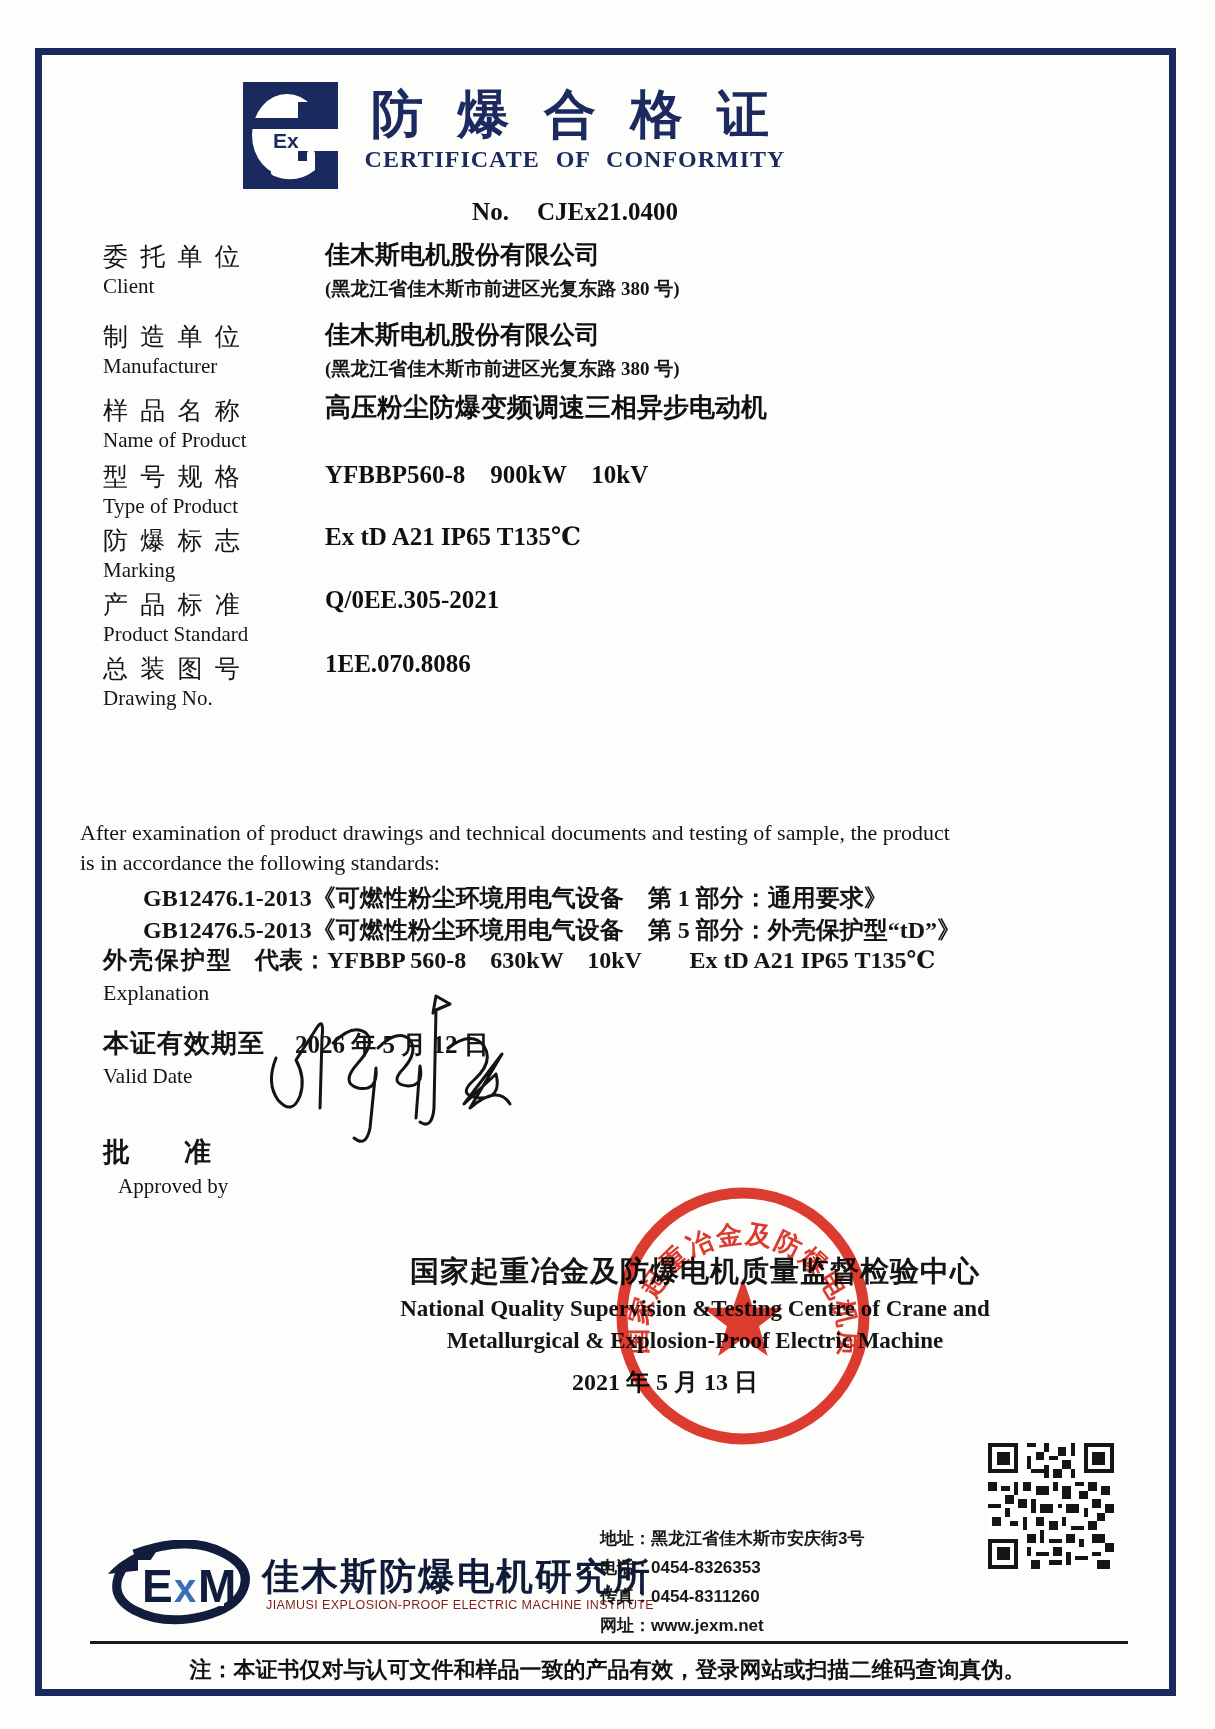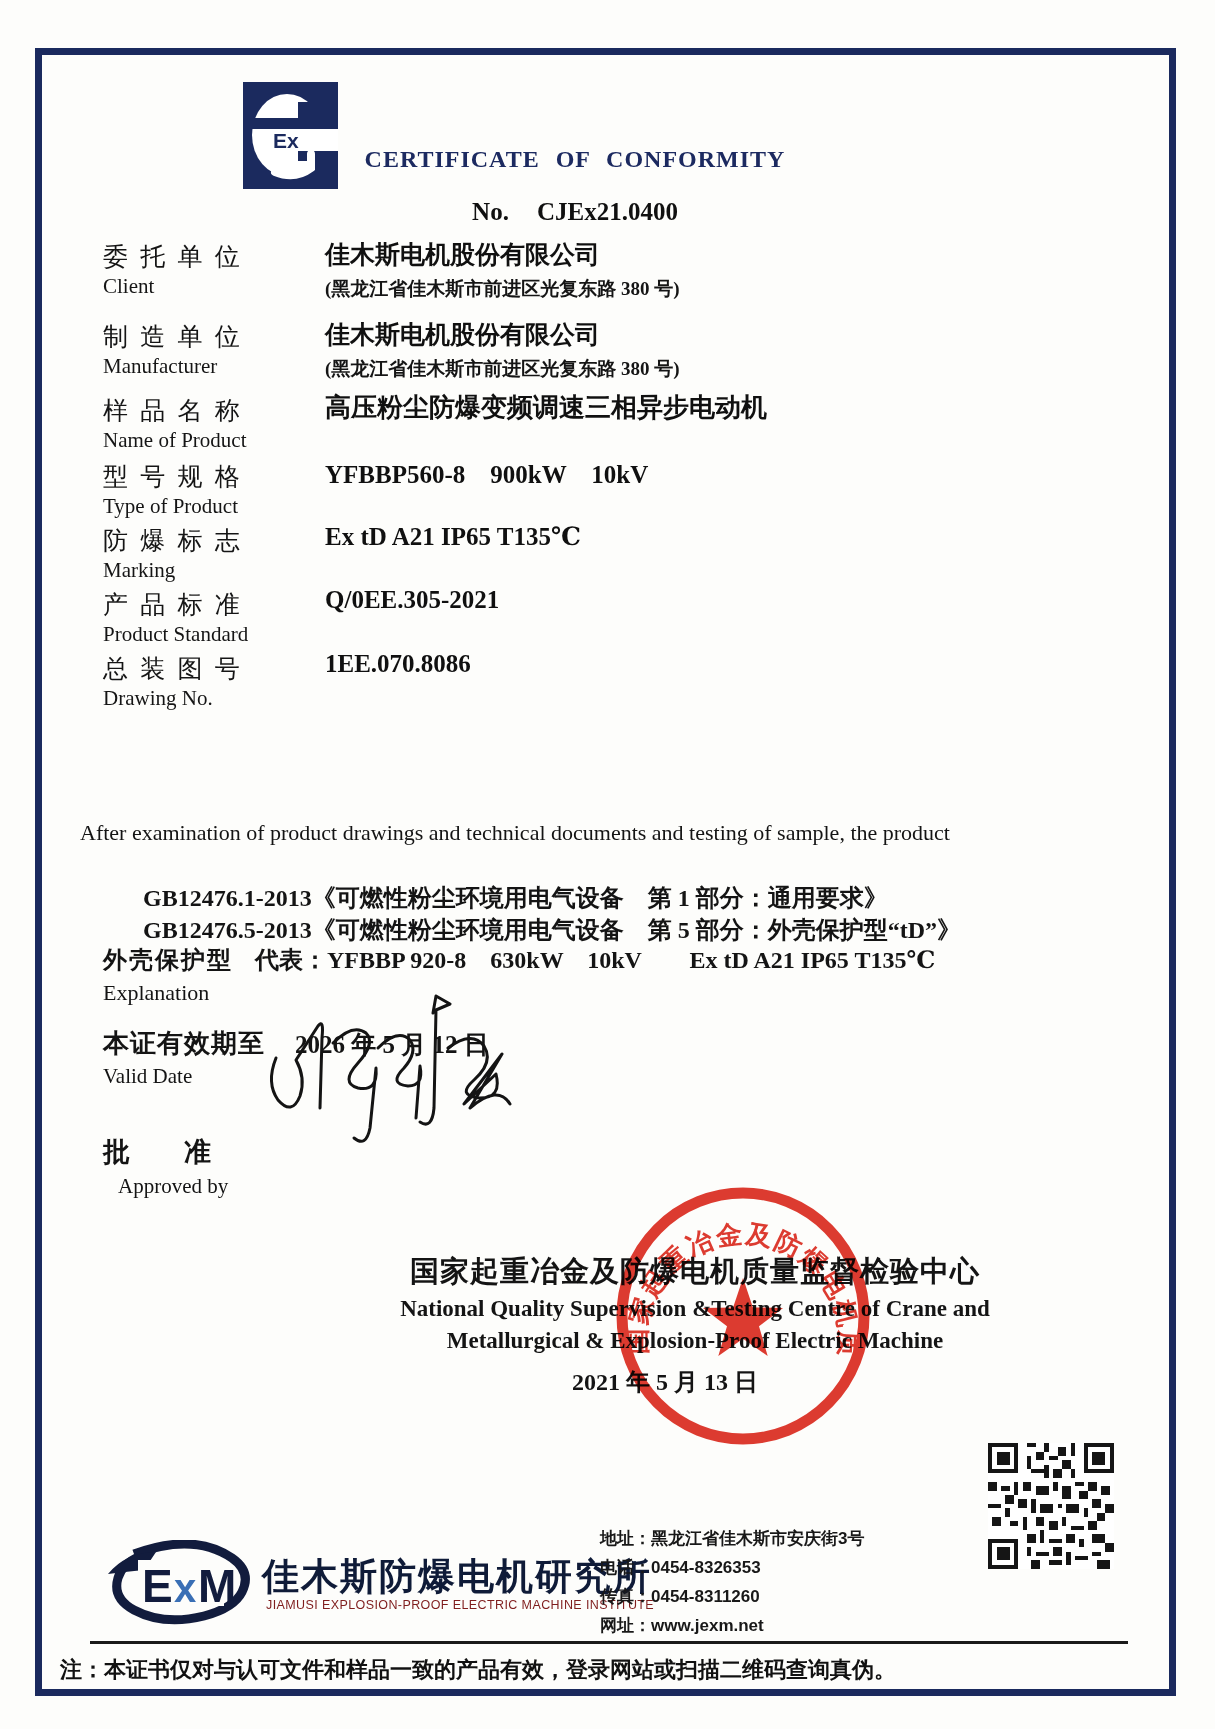"防 爆 合 格 证" div.abs { html: none -> <div>防 爆 合 格 证</div> }
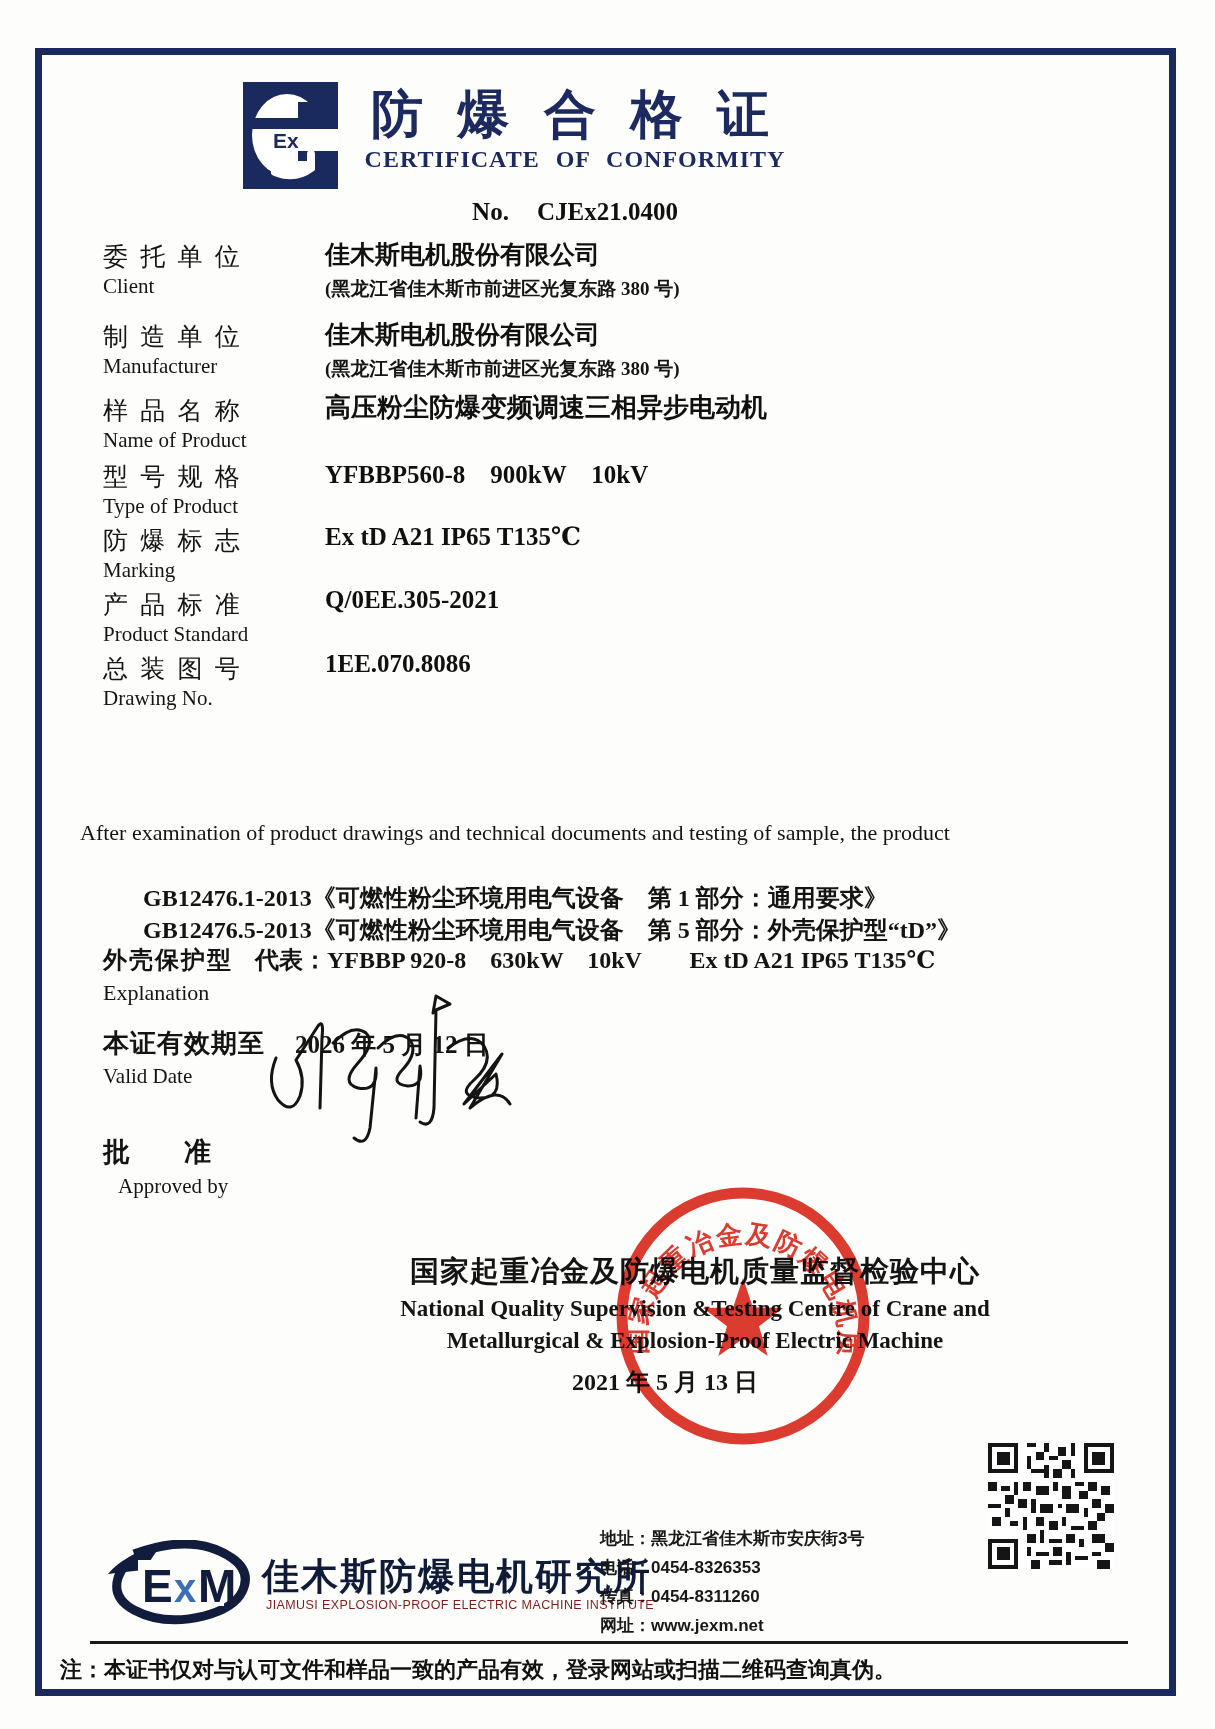"is in accordance the following" div.abs { html: none -> <div>is in accordance the following standards:</div> }
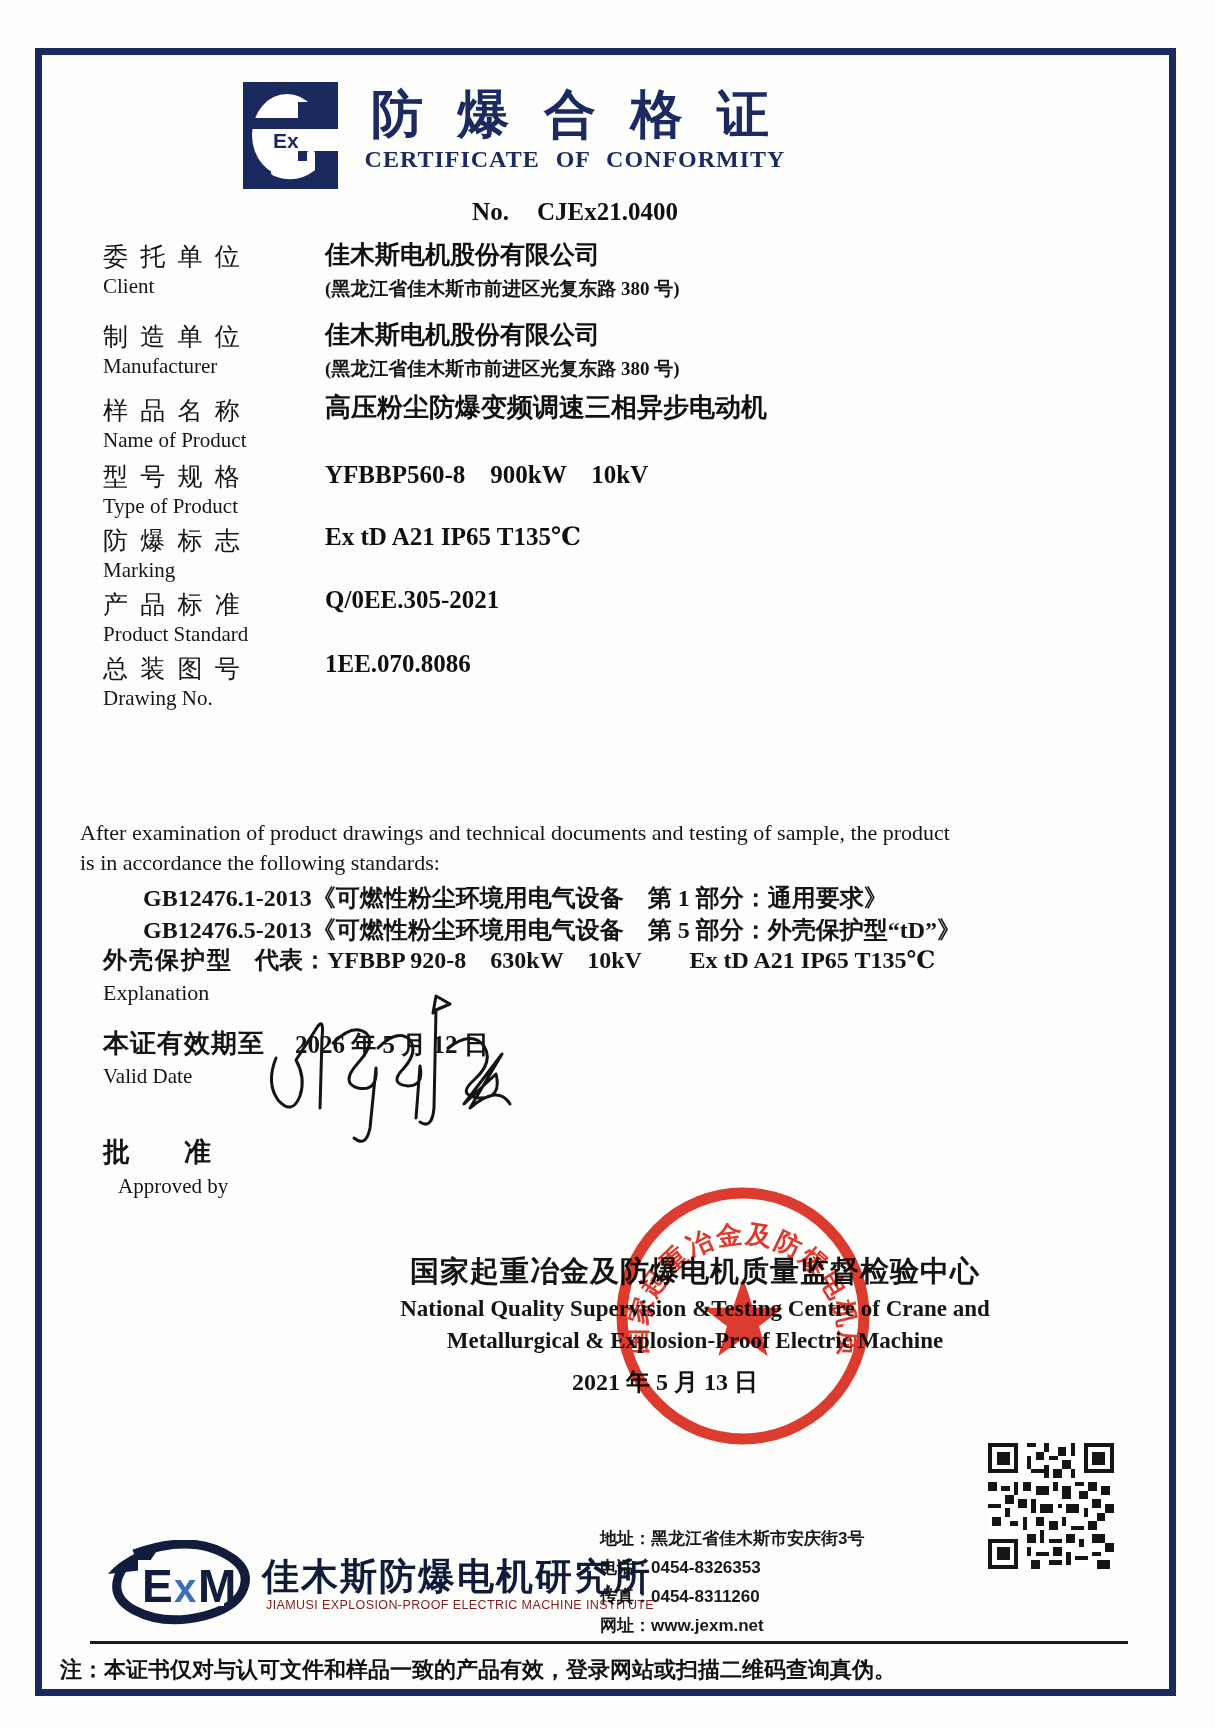"代表：YFBBP 920-8 630kW 10kV Ex" div.abs { text: 920-8 -> 560-8 }
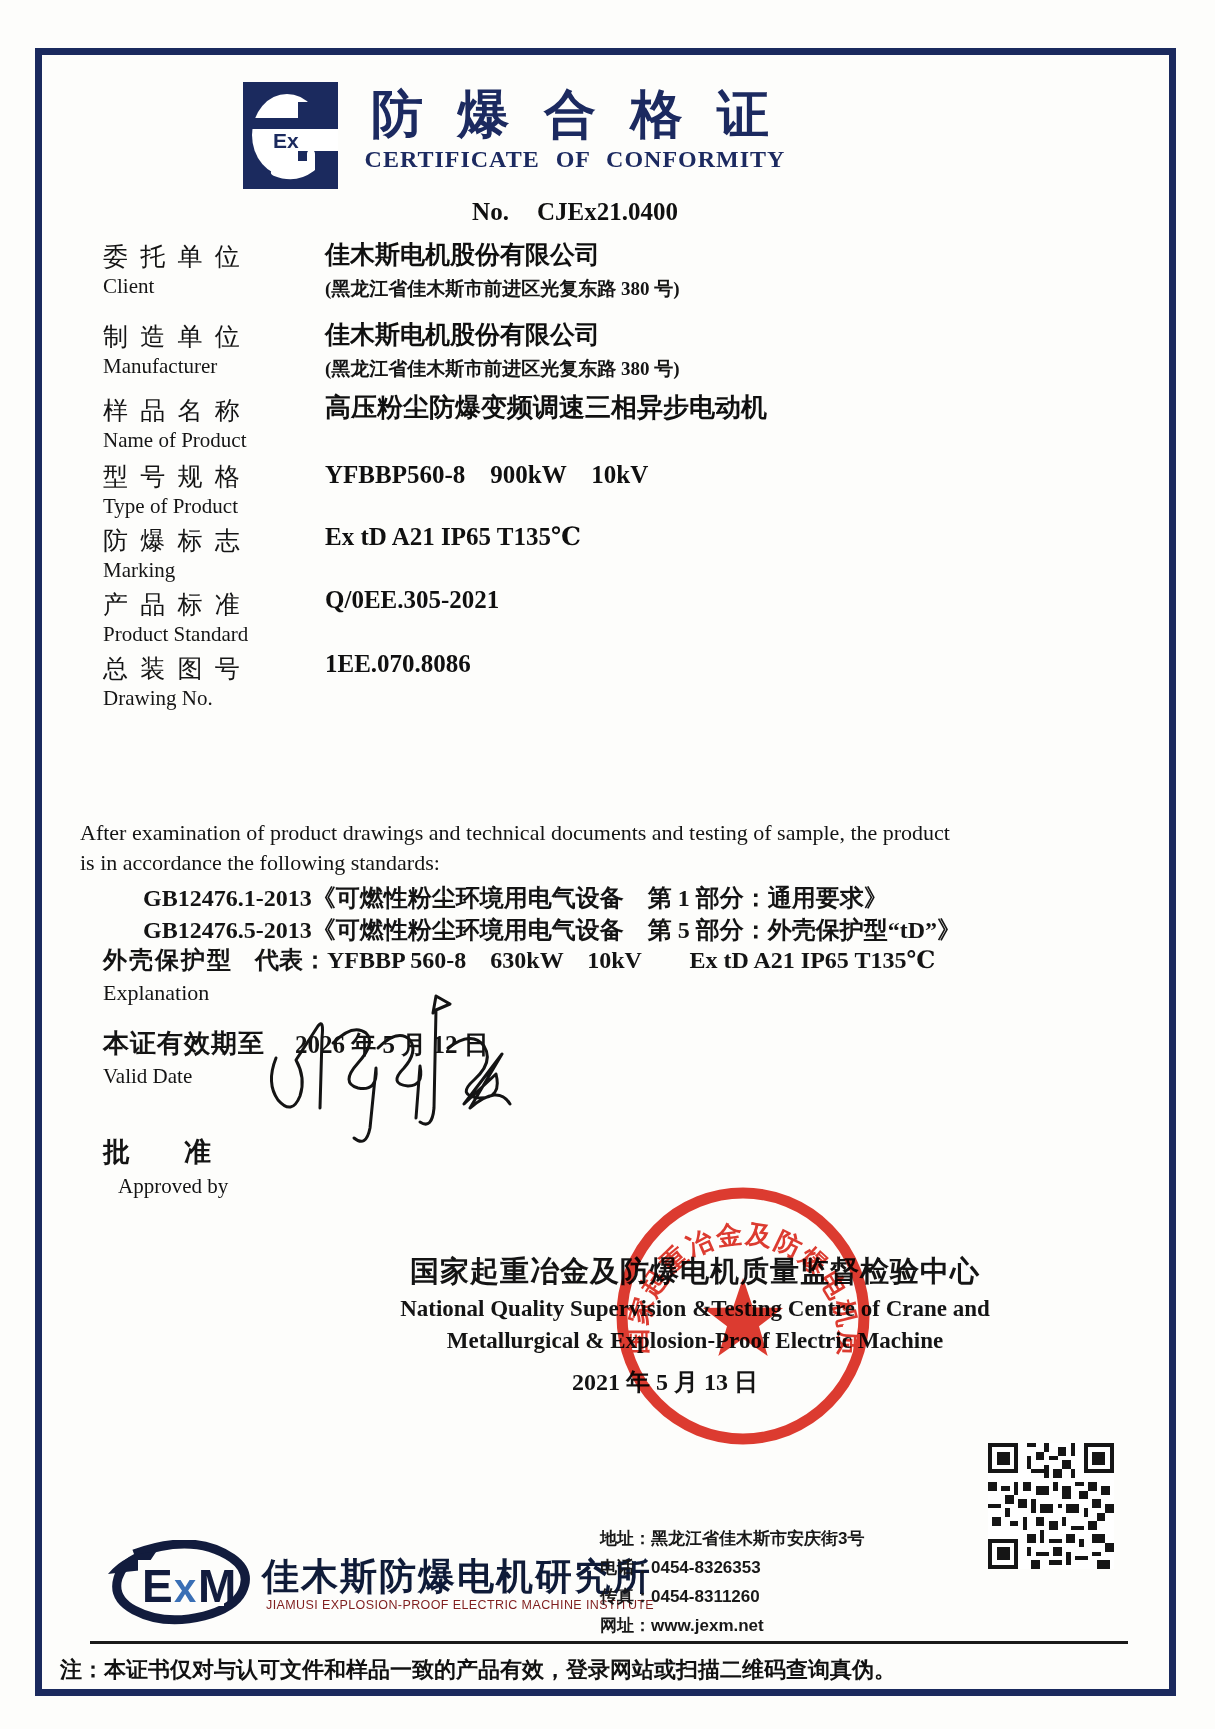"注：本证书仅对与认可文件和样品一致的产品有效，登录网站或扫描二维码查询真伪。" .note { text-align: none -> center }
